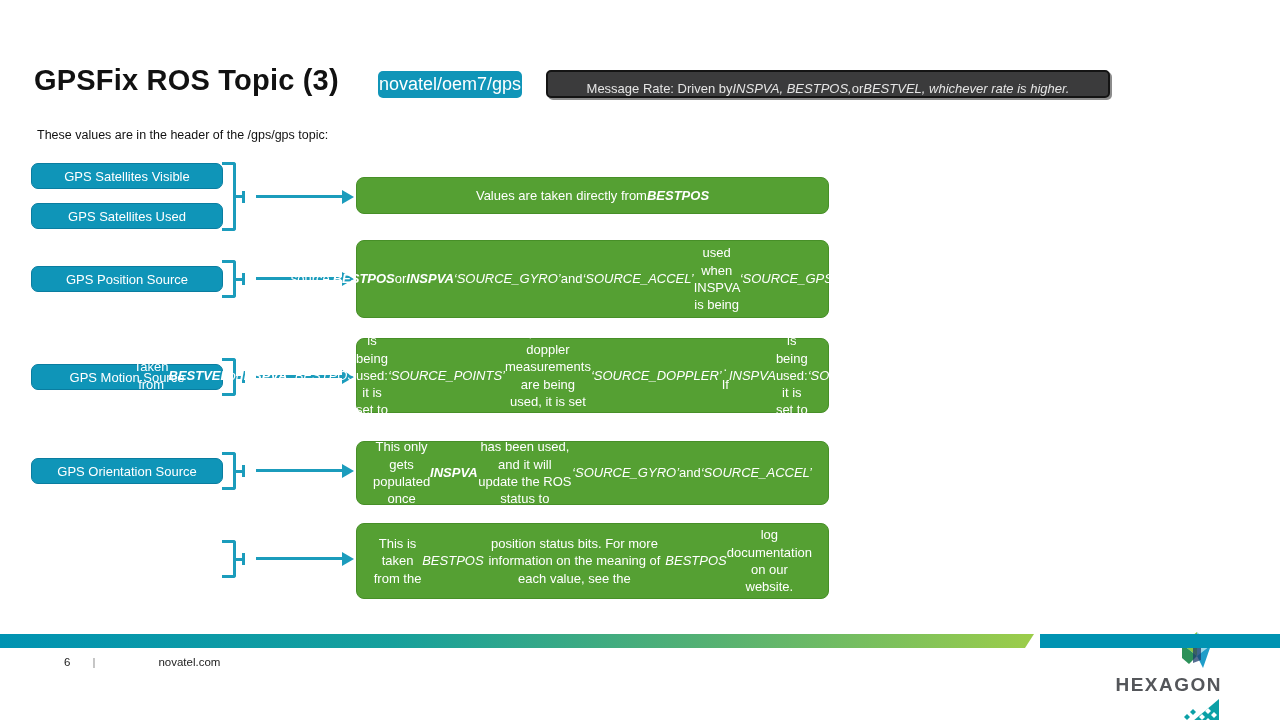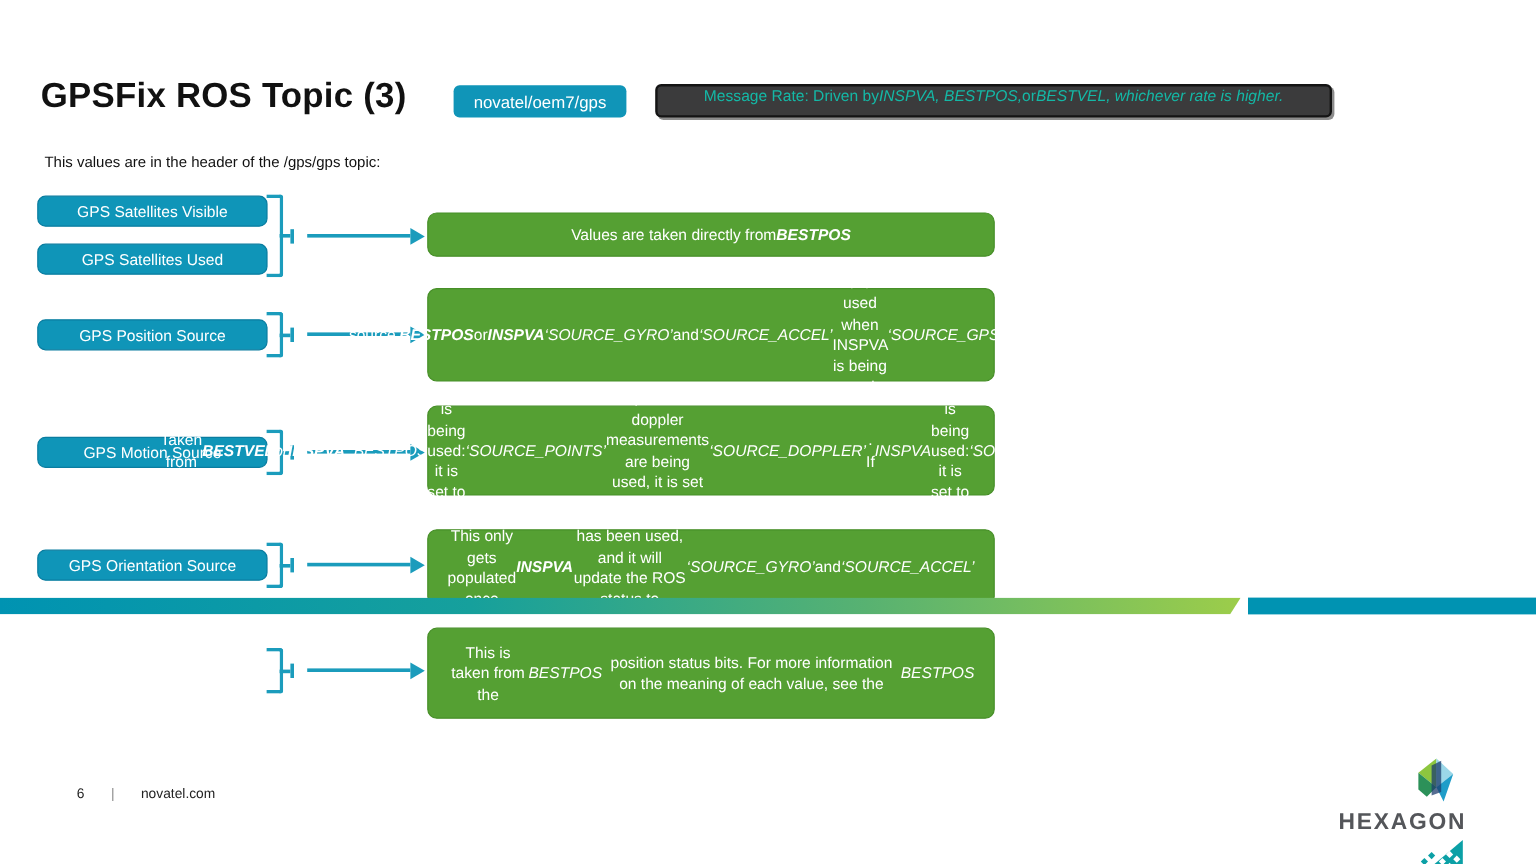"GPSFix ROS Topic (3)" #slide { height: 512px -> 648px }
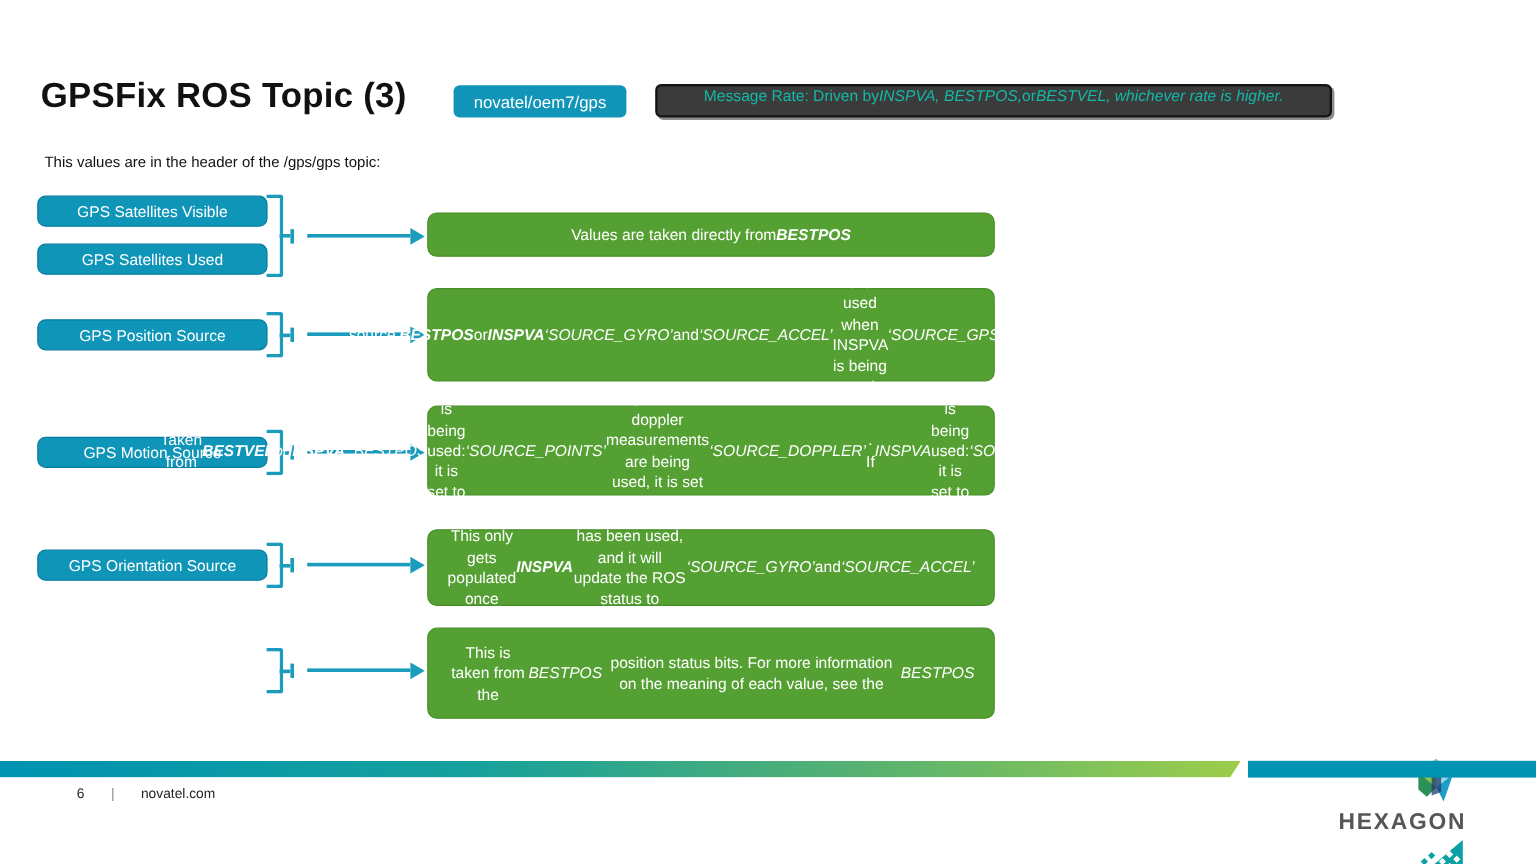"novatel/oem7/gps" .topic-badge { font-size: 14px -> 18px }
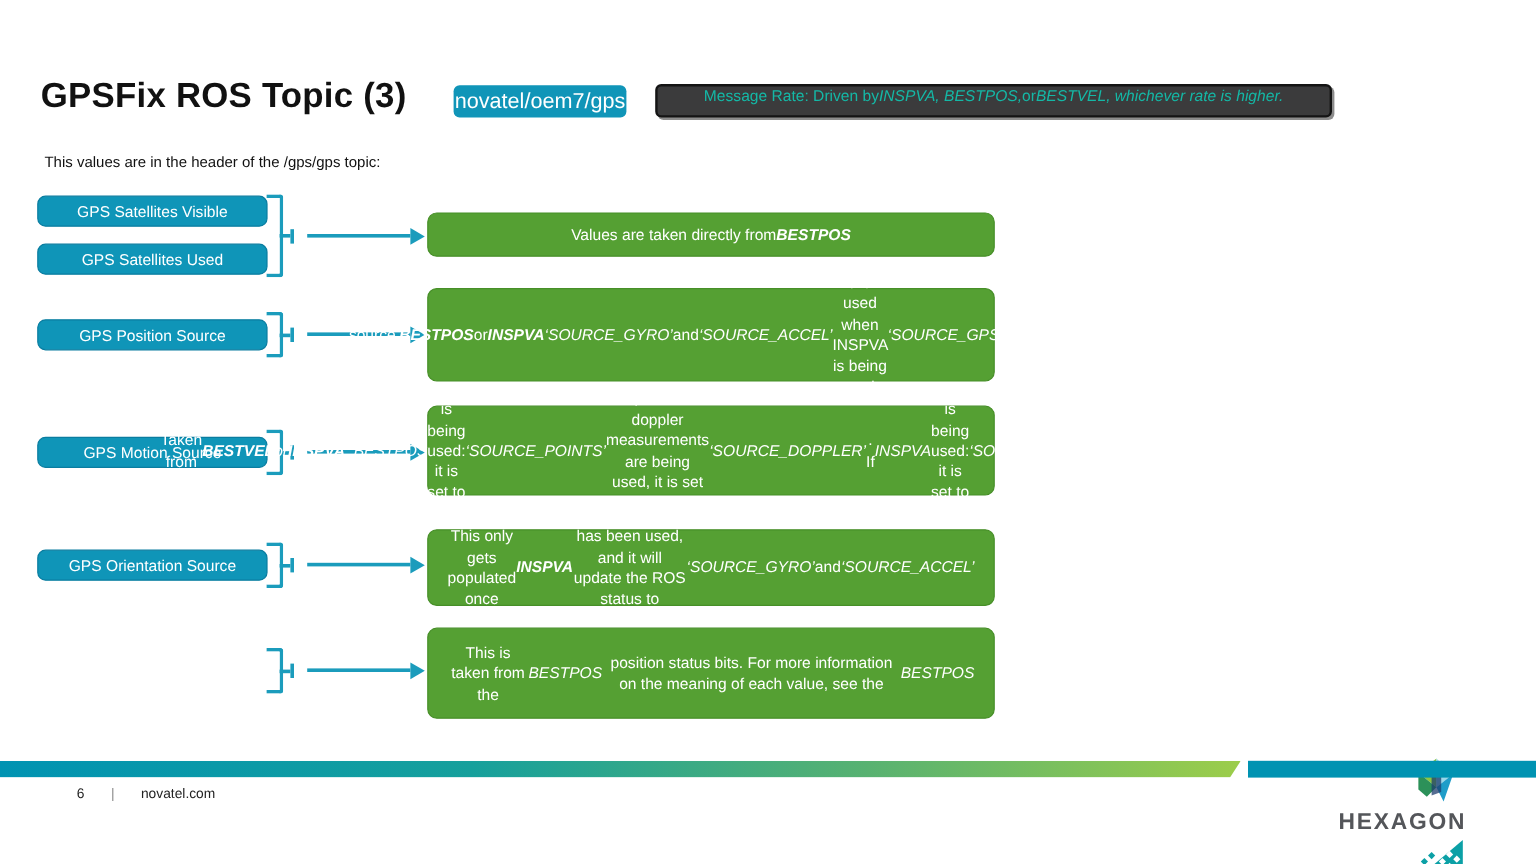"Message Rate: Driven by" .msg-badge { align-items: flex-start -> flex-end; color: #14b8a6 -> #e5e5e5 }
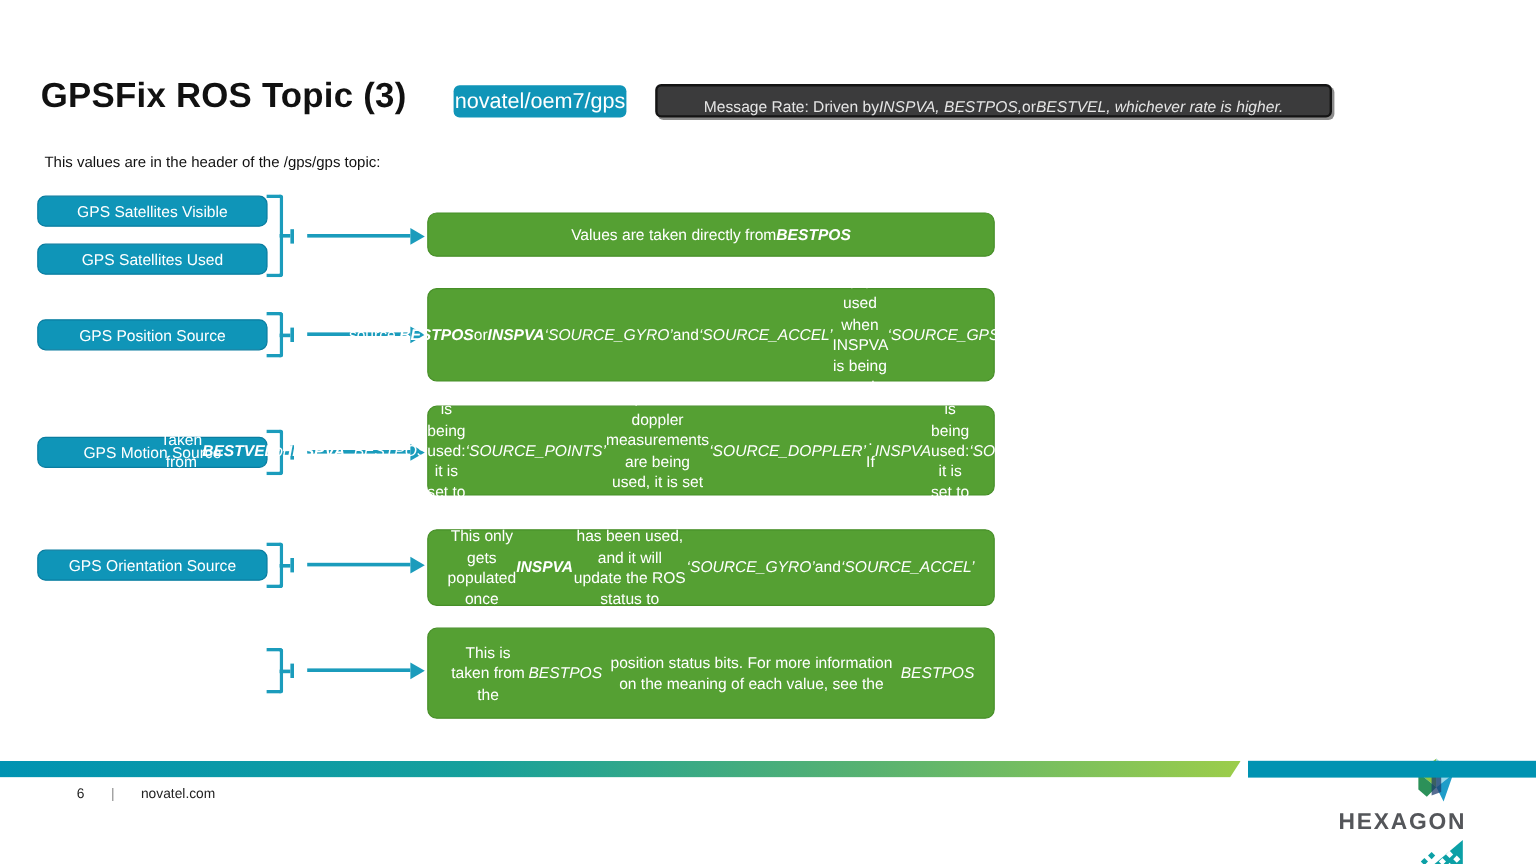"This values are in the" div { text: This -> These }
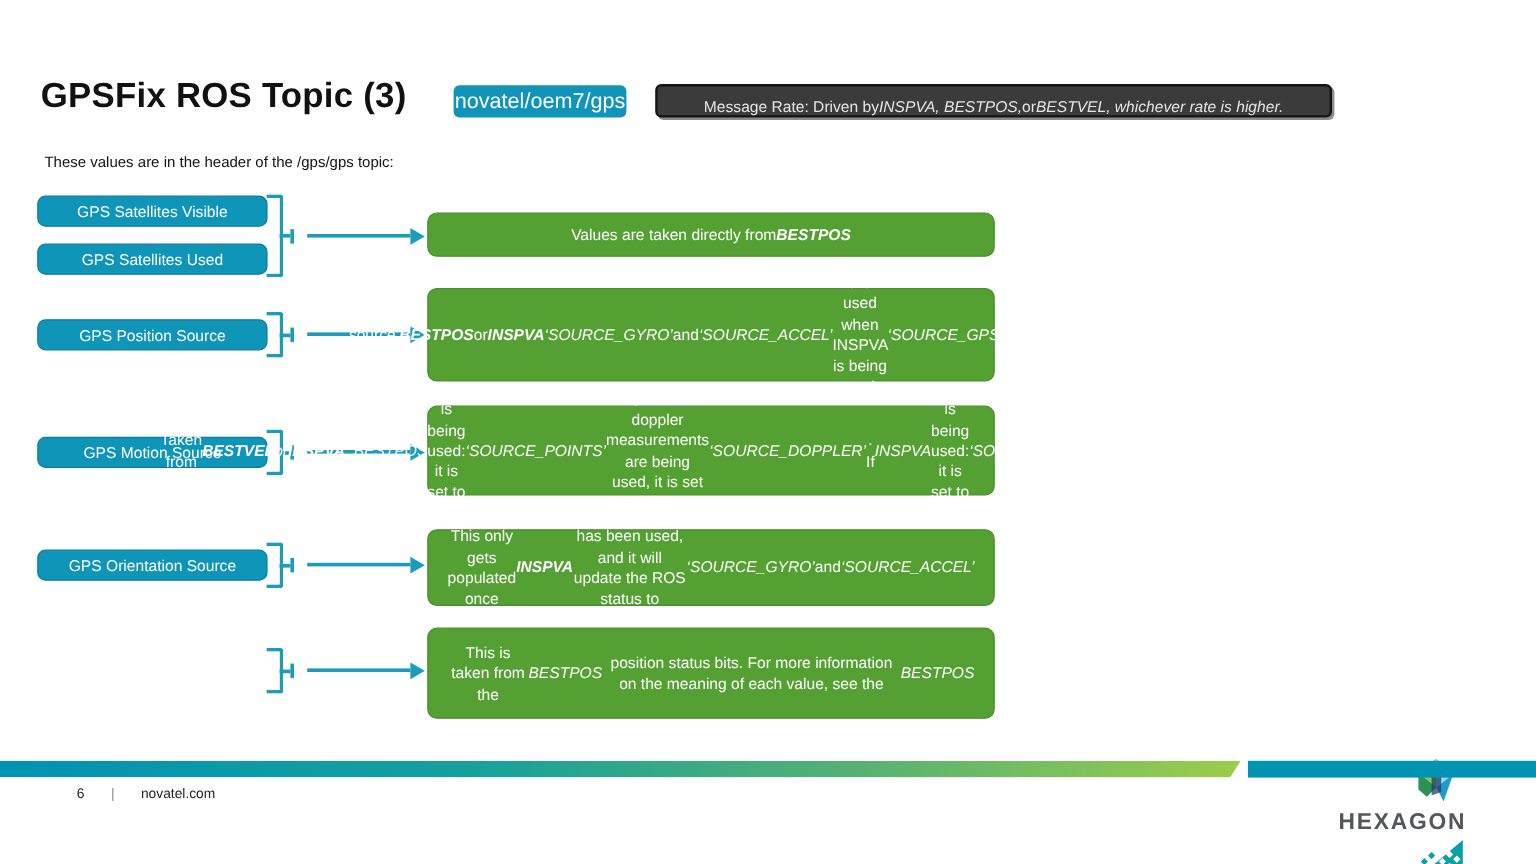"log documentation on our website." span { html: none -> <span> log documentation on our website.</span> }
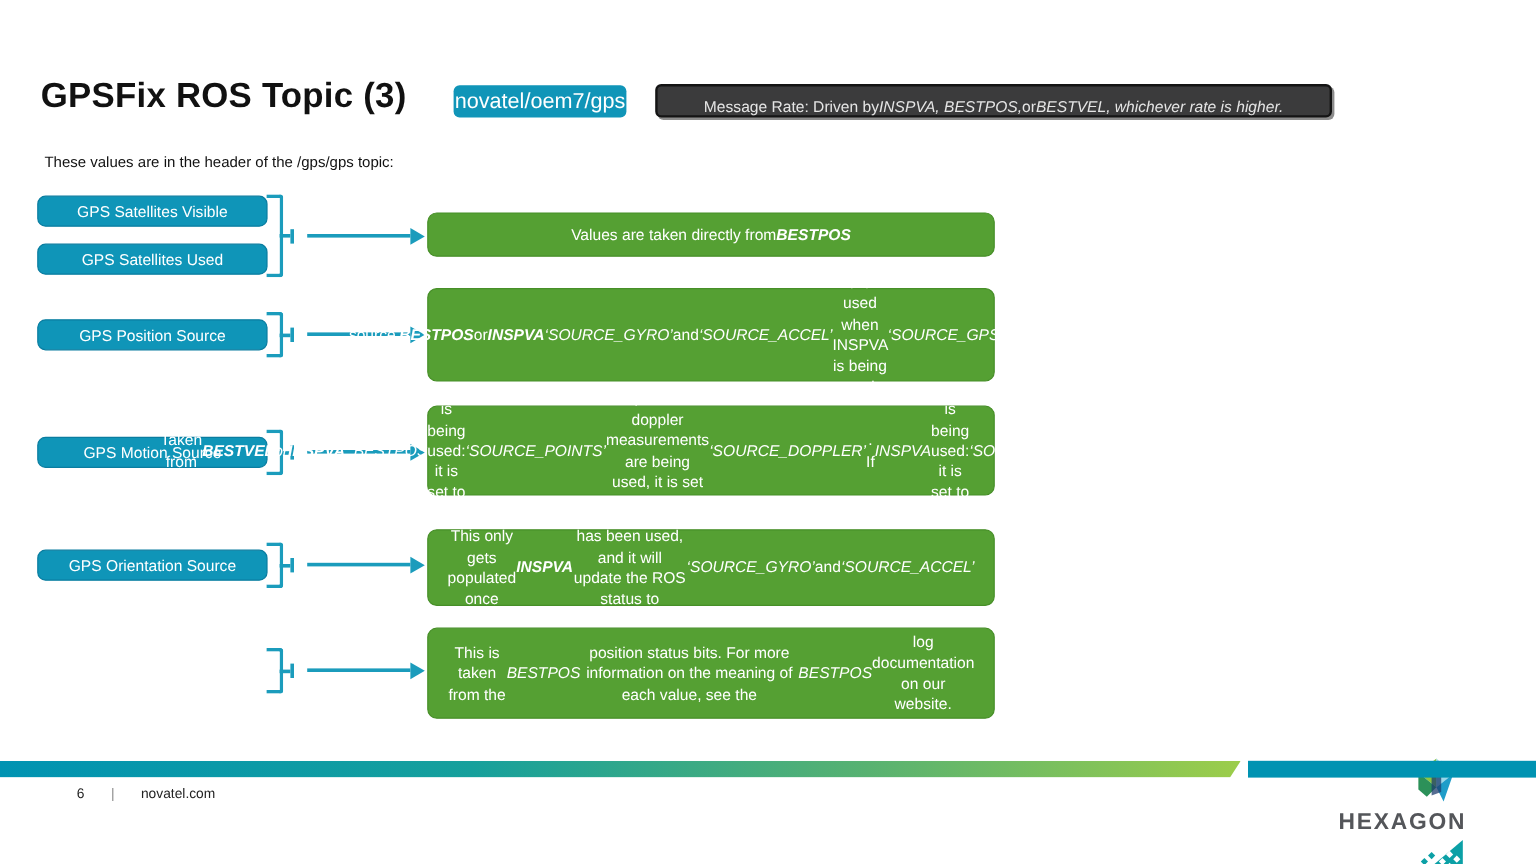"novatel.com" #footer a { margin-left: none -> 41px }
